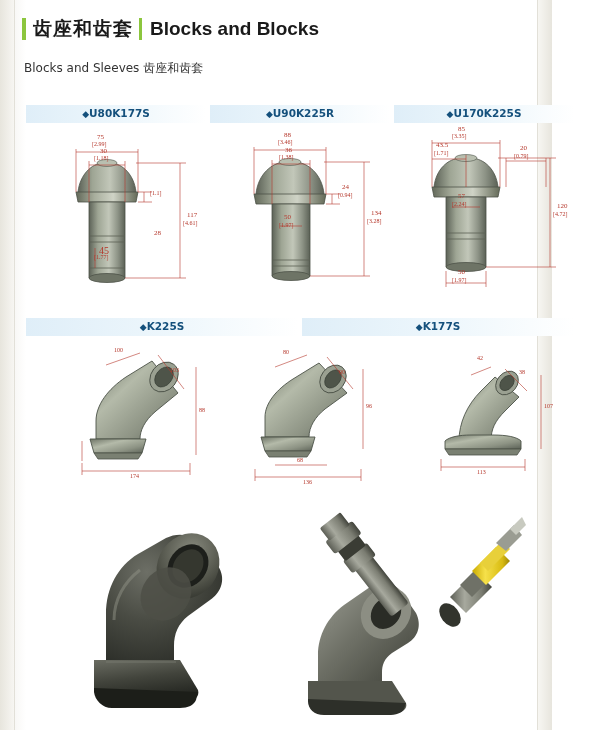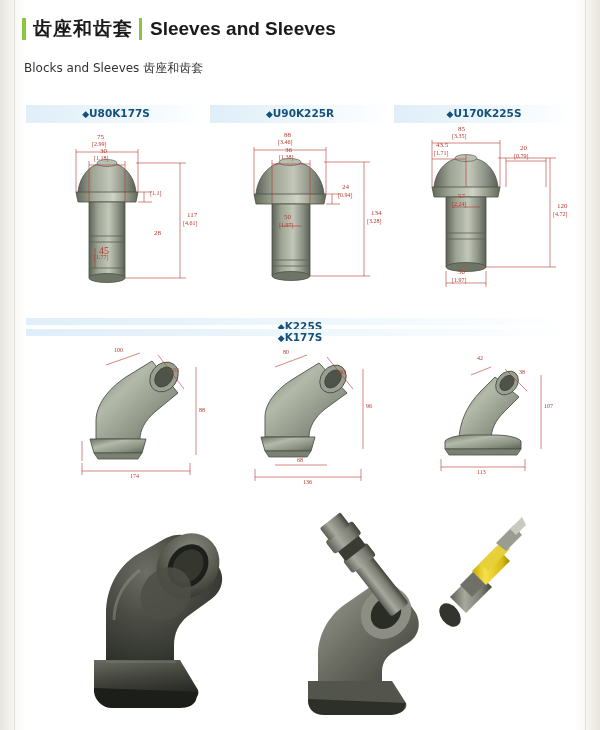"齿座和齿套" .page { width: 600px -> 552px }
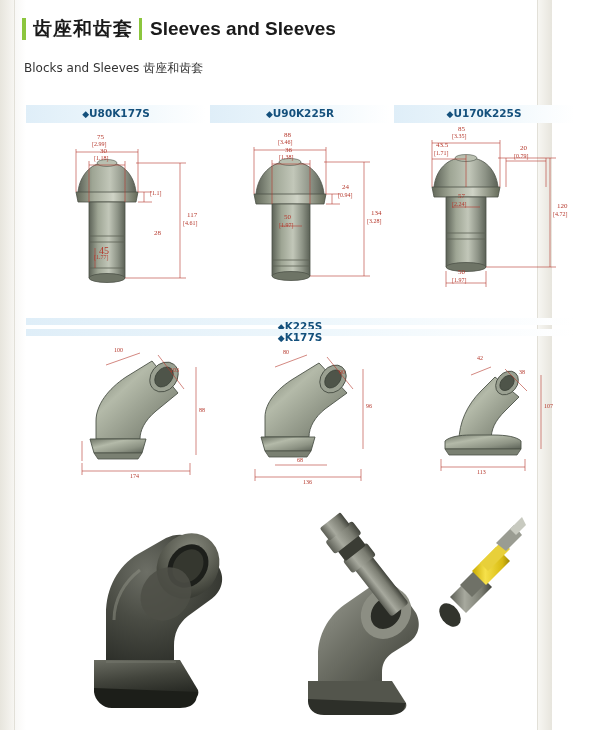"Sleeves and Sleeves" div.title-en { text: Sleeves and Sleeves -> Blocks and Blocks }
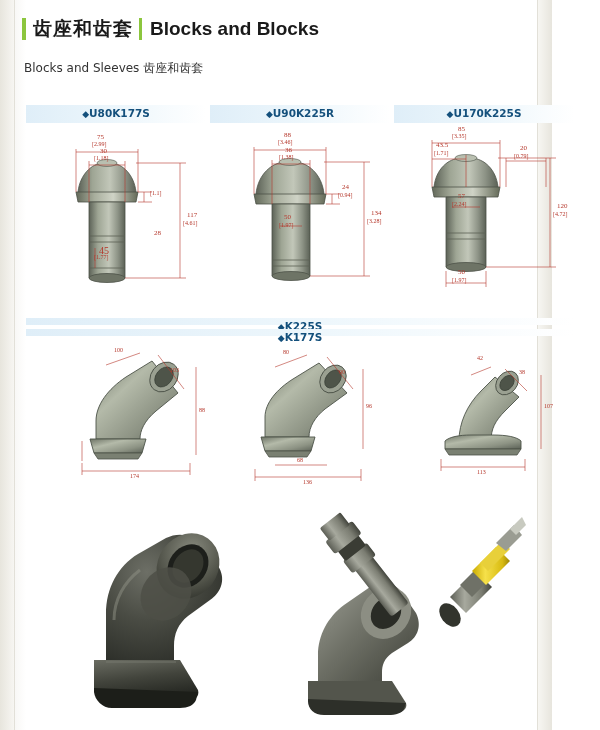"◆K225S" div.strip-row { flex-direction: column -> none }
